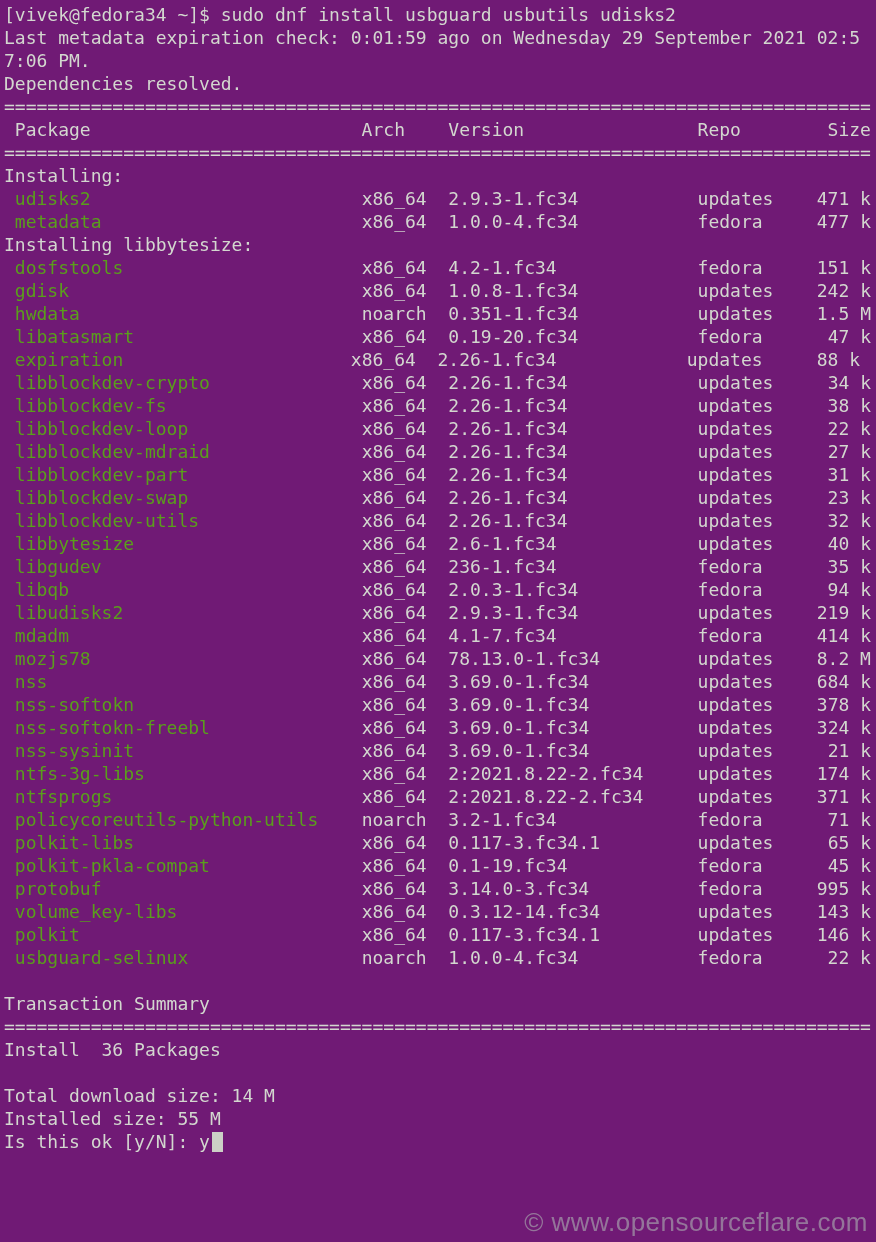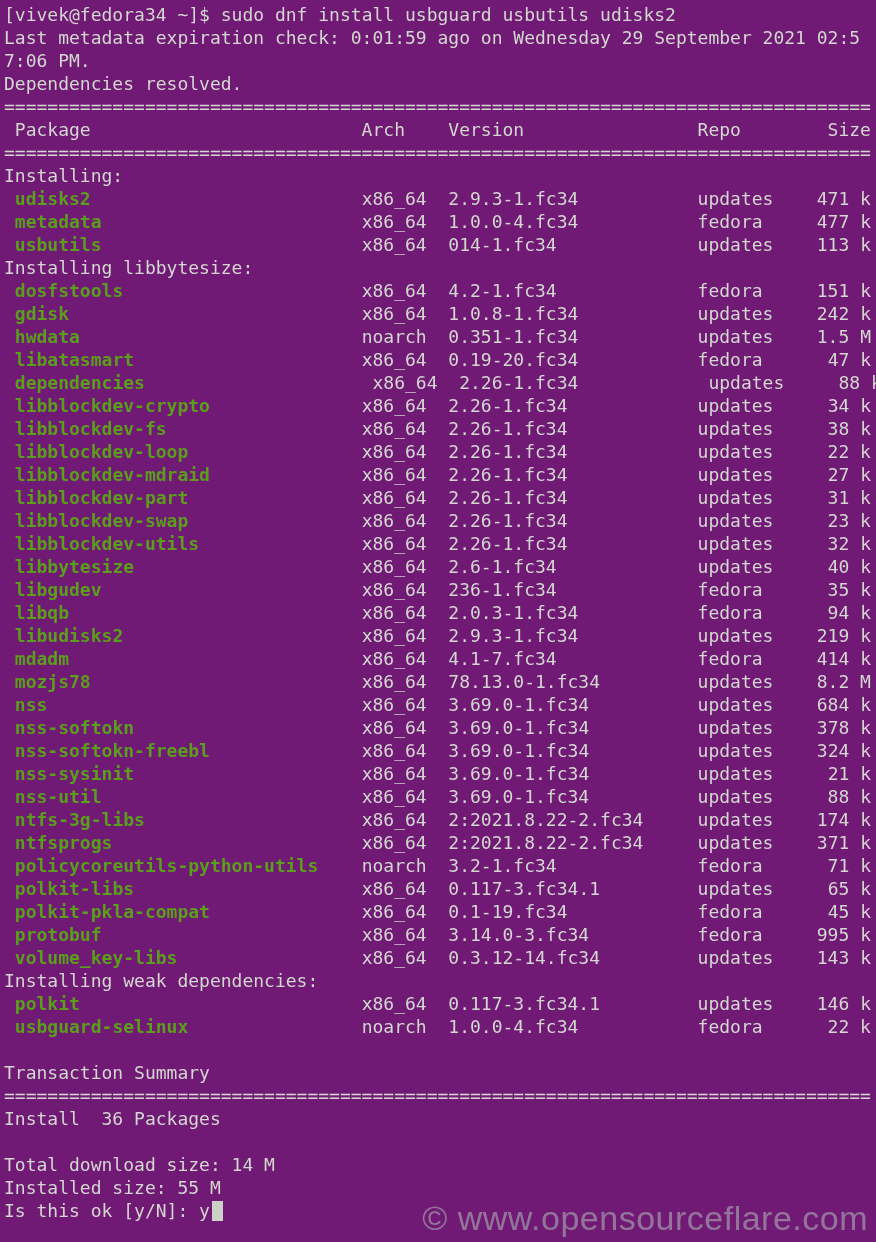"udisks2" .pkg { font-weight: bold -> normal }
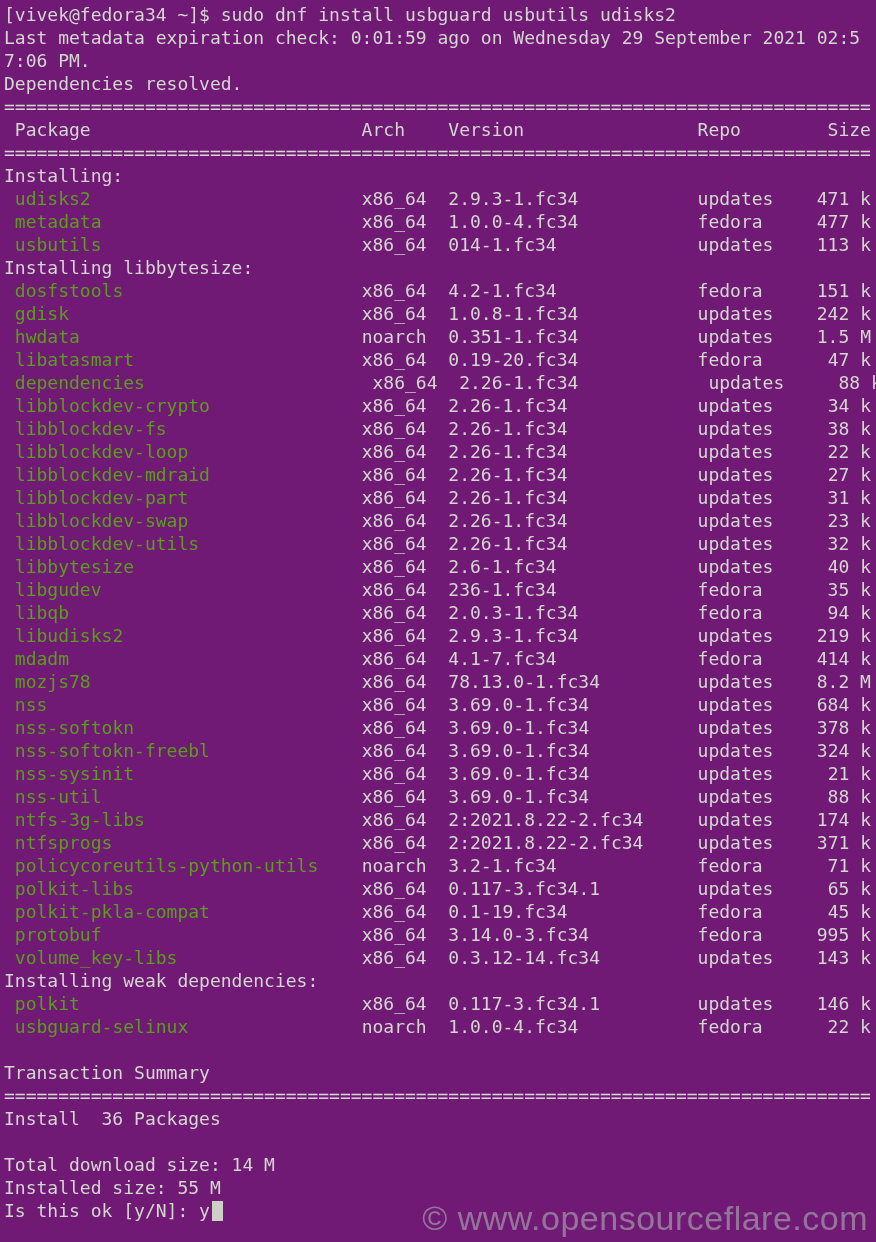"usbutils x86_64 014-1.fc34 updates 113" div.line { html: <div><span> </span><span>usbutils</span><span> x86_64 014-1.fc34 updates 113 k</span></div> -> none }
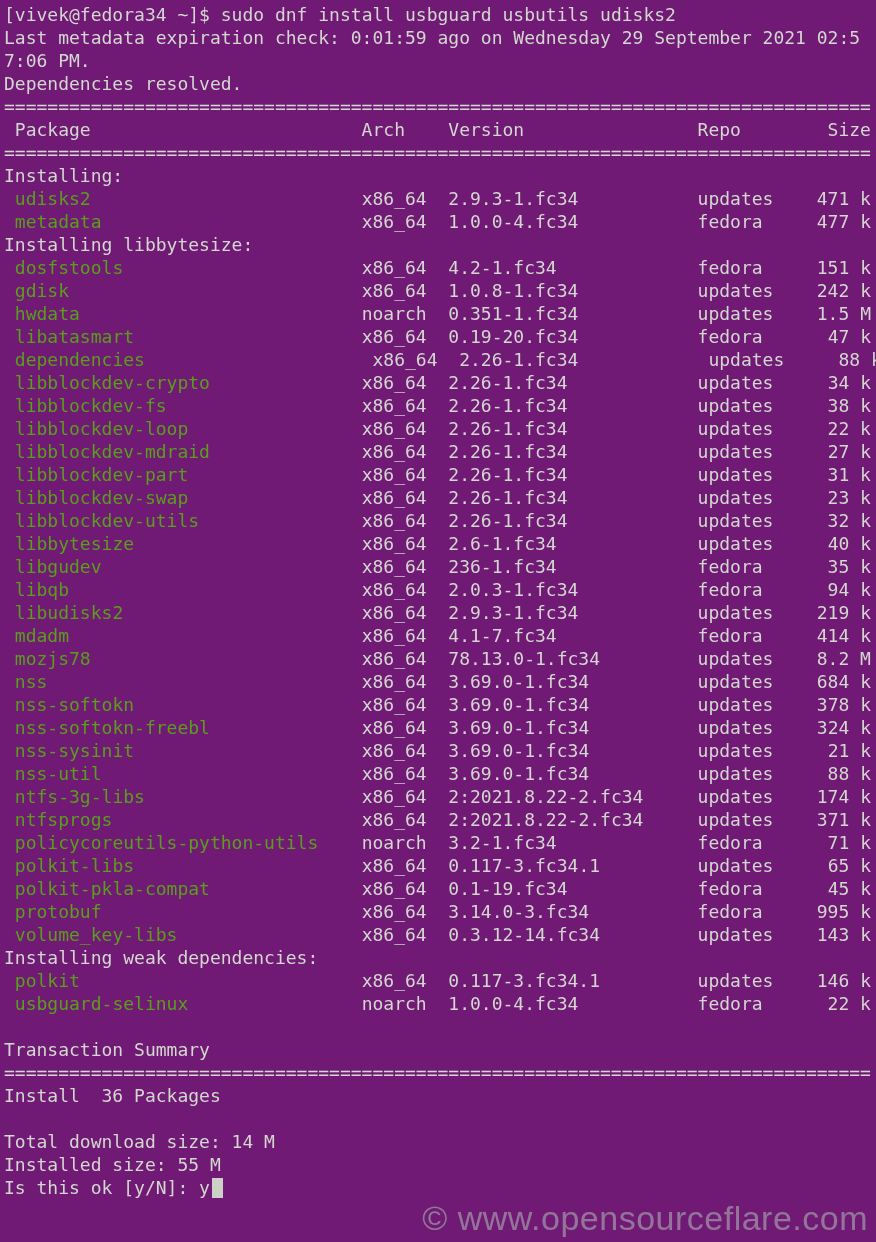"dependencies" span.pkg { text: dependencies -> expiration }
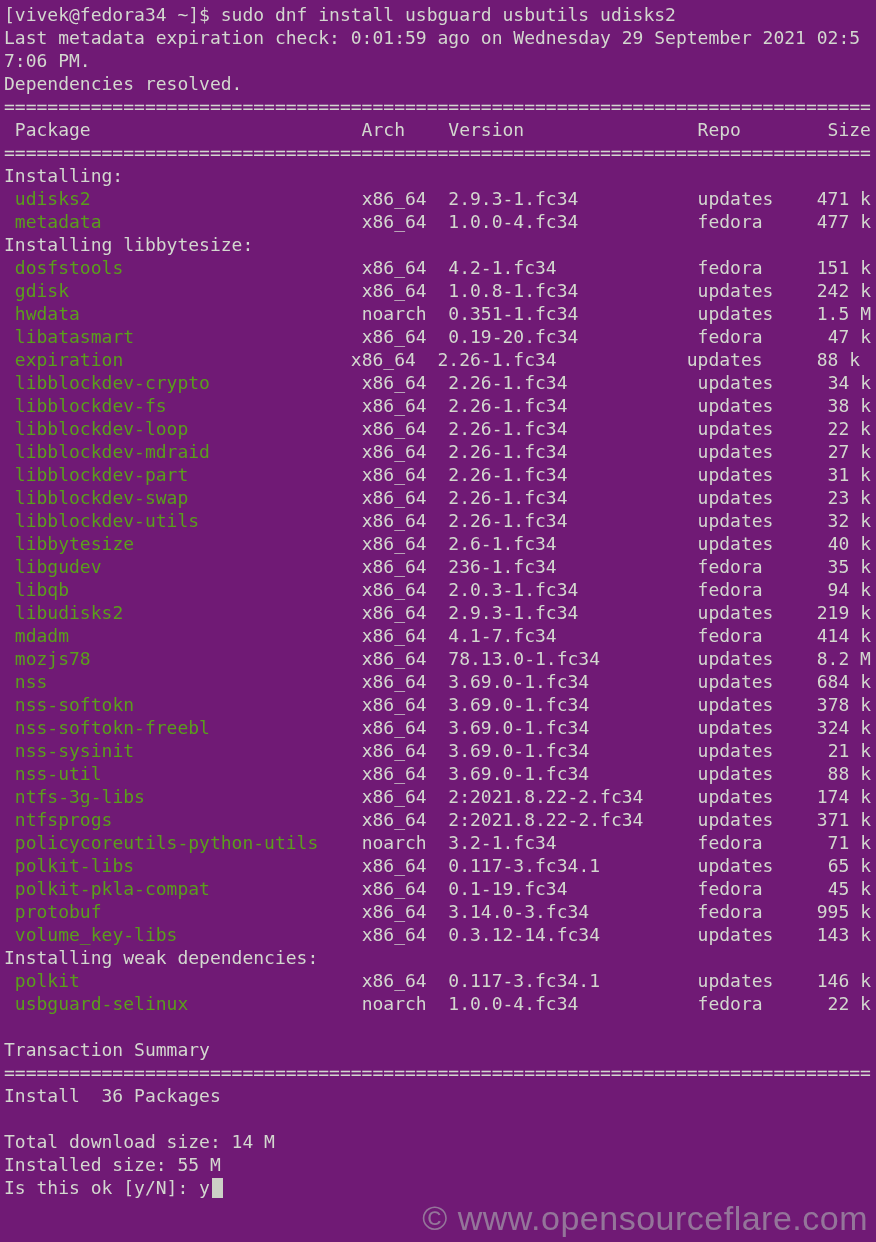"nss-util x86_64 3.69.0-1.fc34 updates 88" div.line { html: <div><span> </span><span>nss-util</span><span> x86_64 3.69.0-1.fc34 updates 88 k</span></div> -> none }
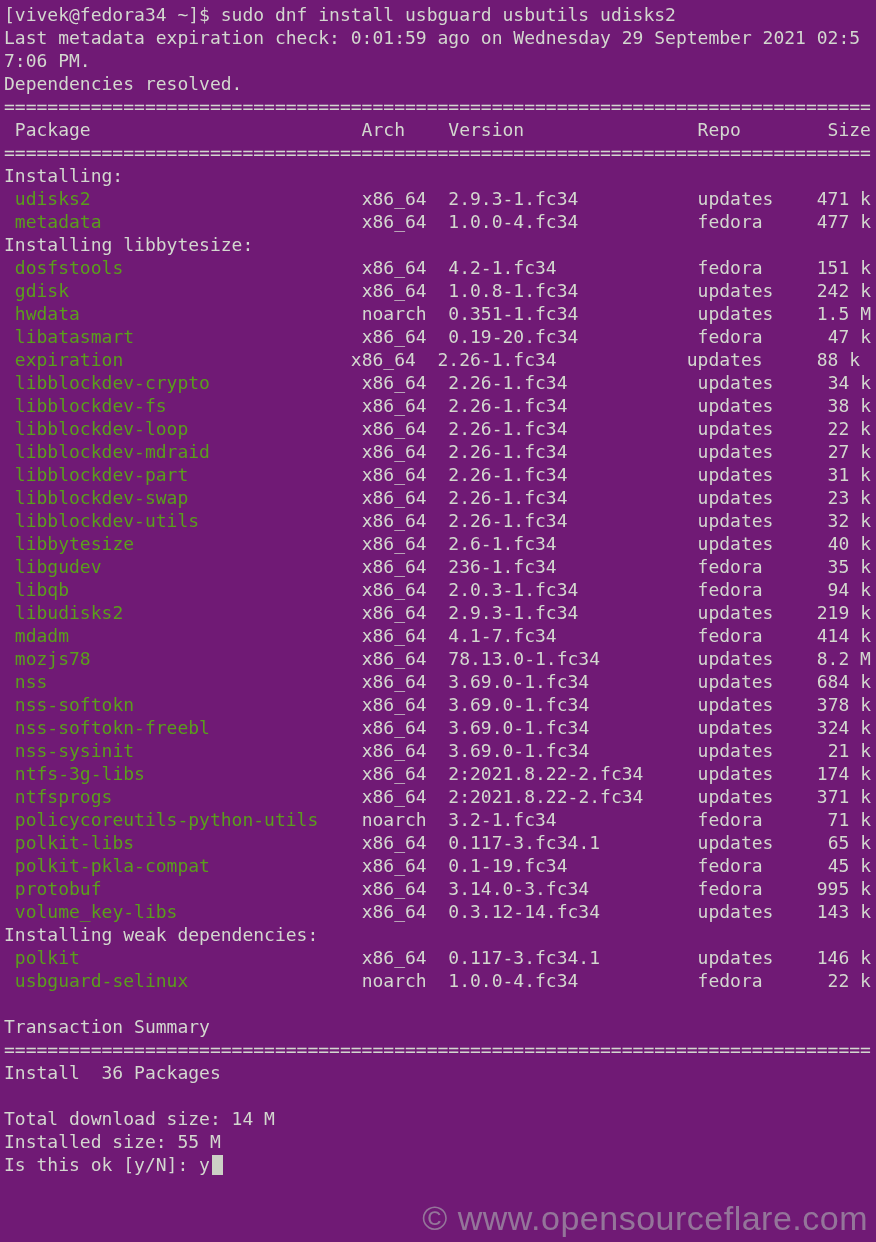"Installing weak dependencies:" div.line { html: <div>Installing weak dependencies:</div> -> none }
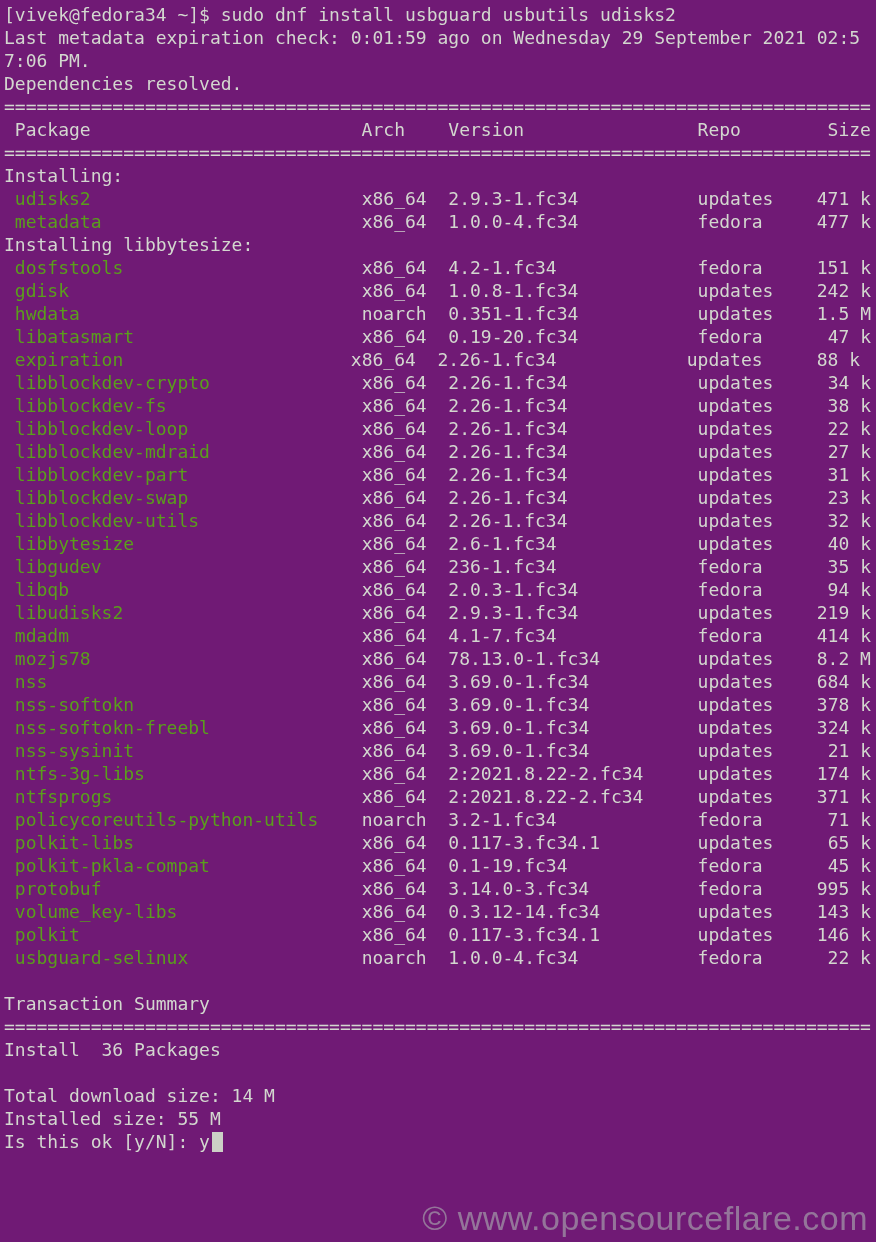"© www.opensourceflare.com" .watermark { font-size: 34px -> 26px }
